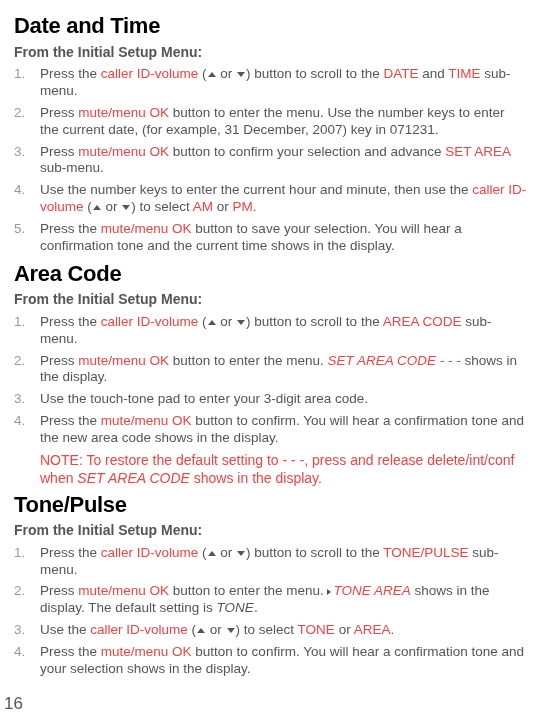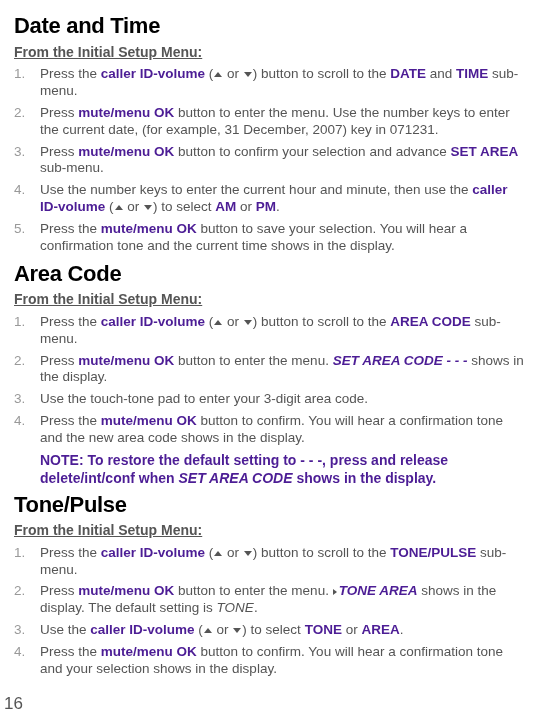"From the Initial Setup Menu:" h2 { text-decoration: underline -> none }
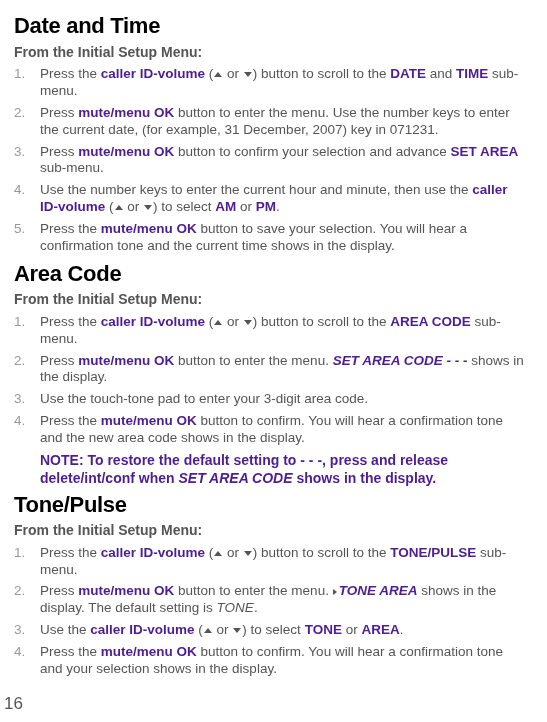"caller ID-volume" b { color: #4c1d95 -> #ef4444; font-weight: bold -> normal }
